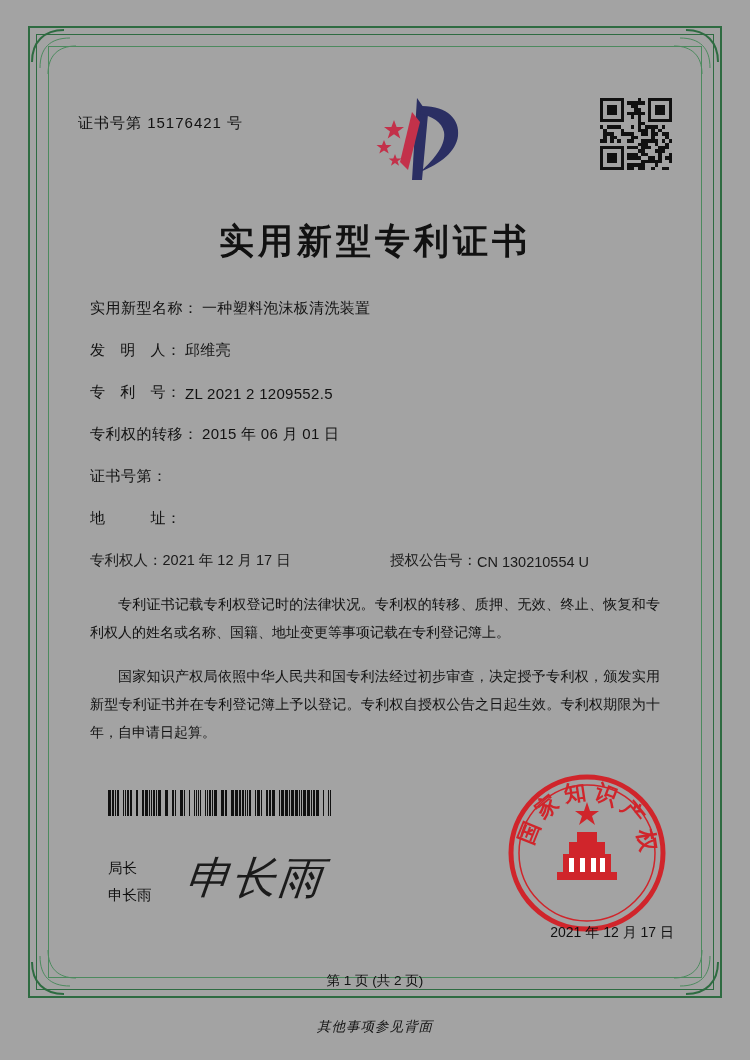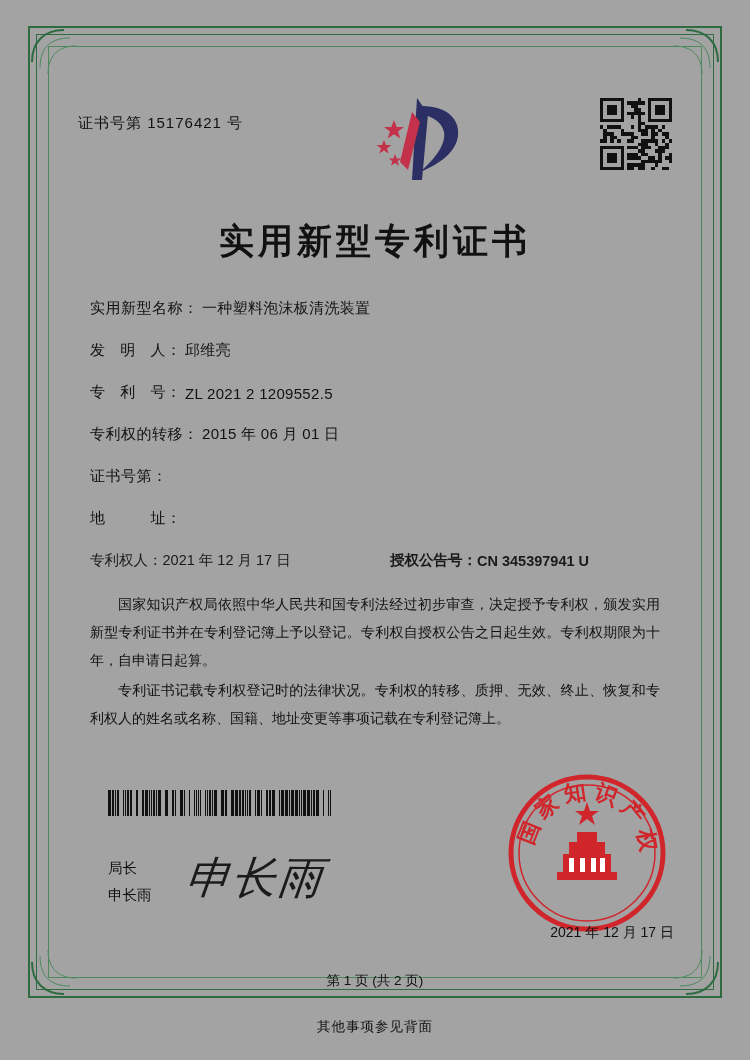"授权公告号" .field-row .half-b { align-items: center -> flex-end; font-weight: bold -> none }
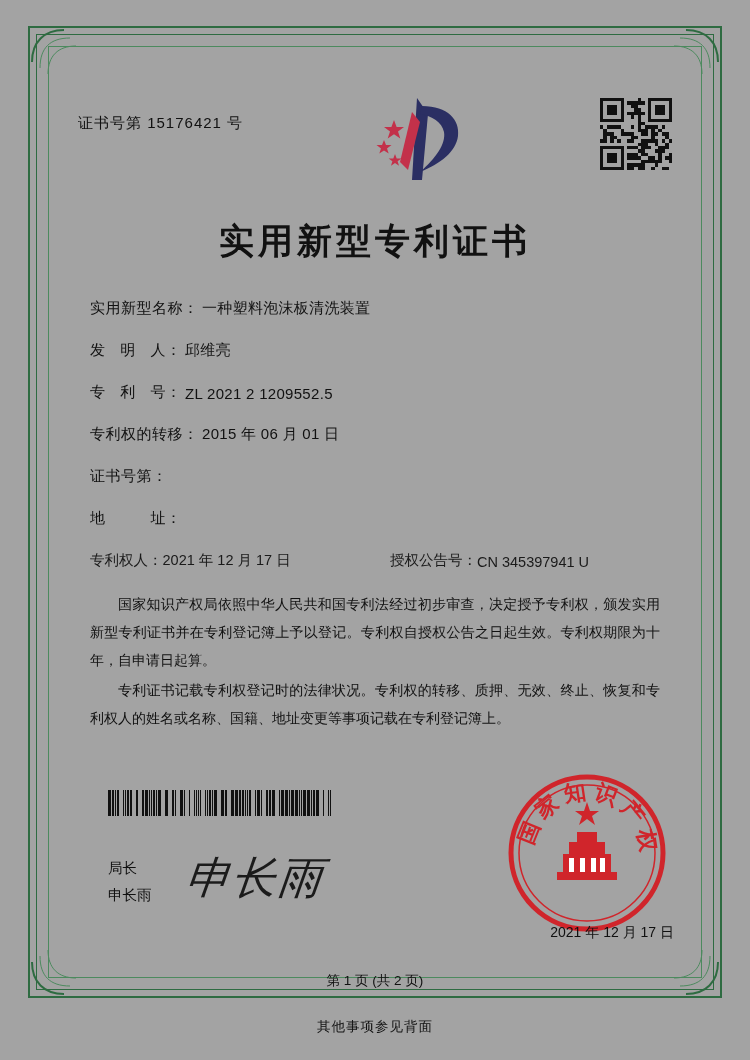"CN 345397941 U" span.val { text: 345397941 -> 130210554 }
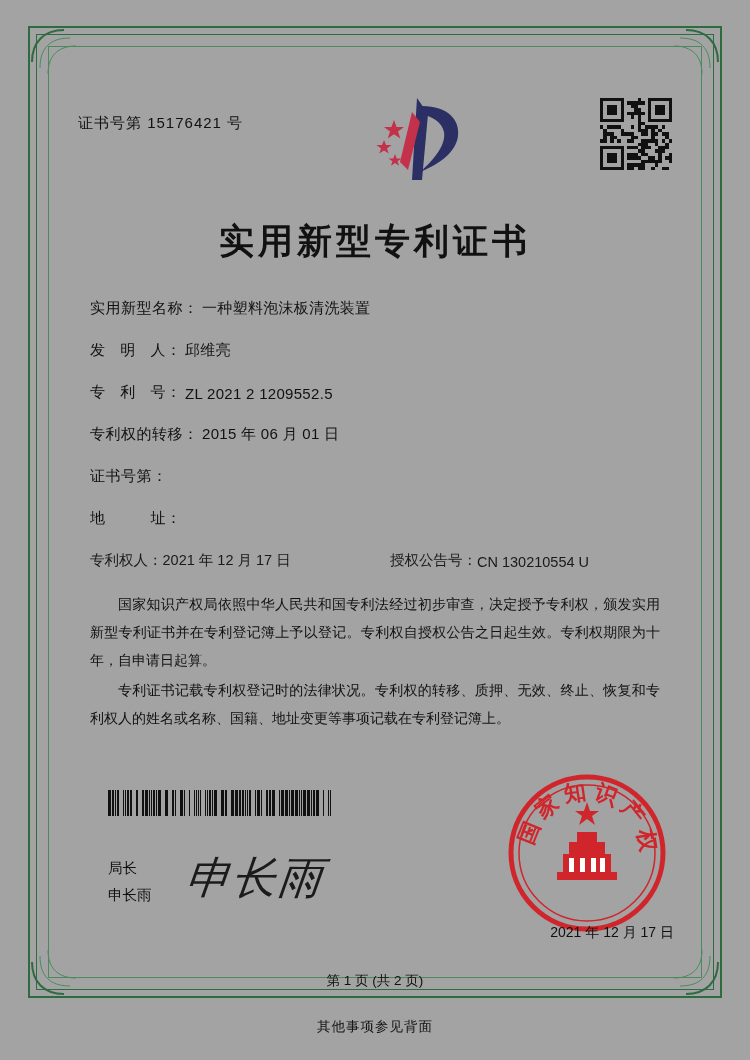"国家知识产权局依照中华人民共和国专利法经过初步审查，决定授予专利权，颁发实用新型" div.para { order: before "专利证书记载专利权登记时的法律状况。专利权的转移、质押、无效、终止、恢复和专利权" -> after "专利证书记载专利权登记时的法律状况。专利权的转移、质押、无效、终止、恢复和专利权" }
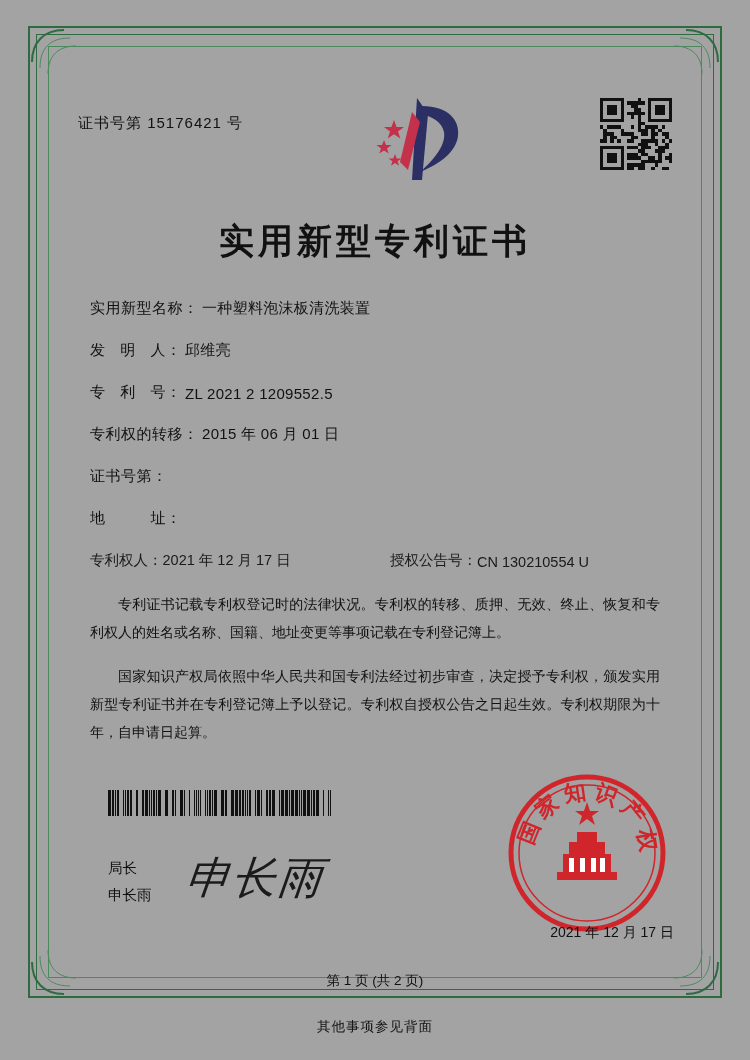"其他事项参见背面" .footer-note { font-style: none -> italic }
